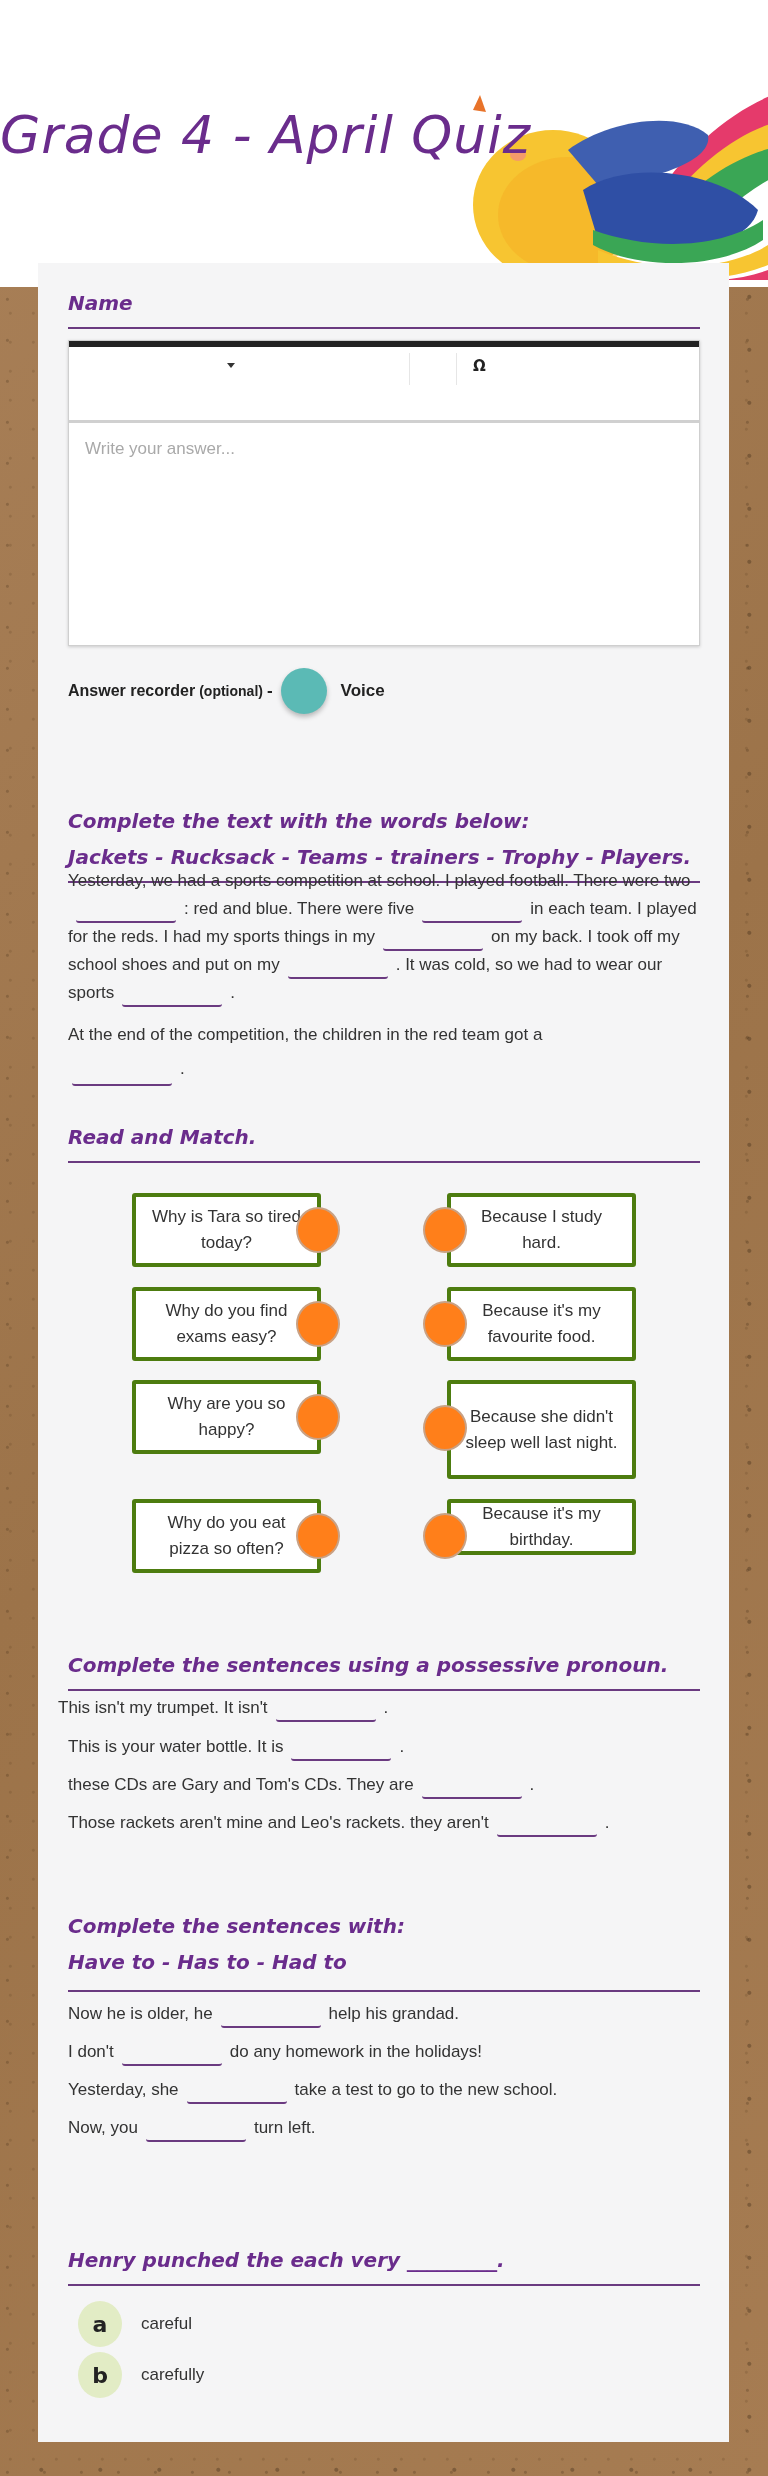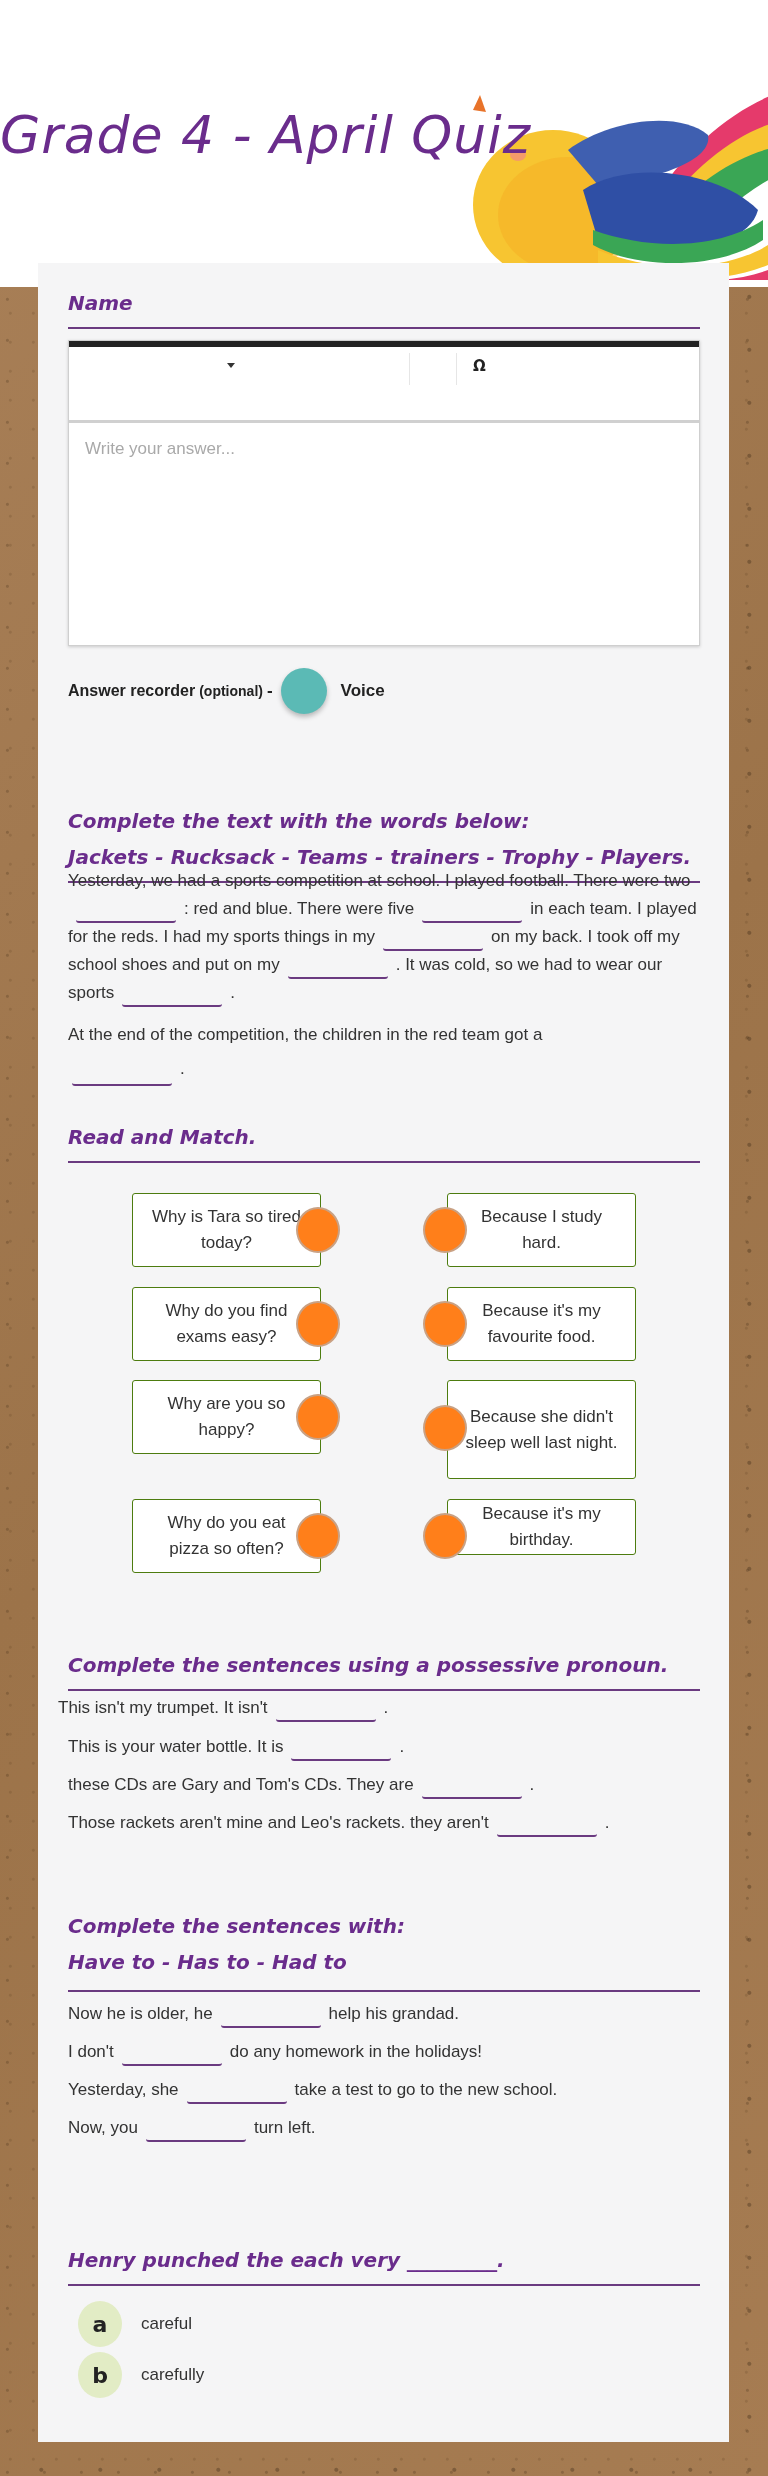"Why is Tara so tired" .match-box { border: 1px solid #4d7c0f -> 4px solid #4d7c0f }
